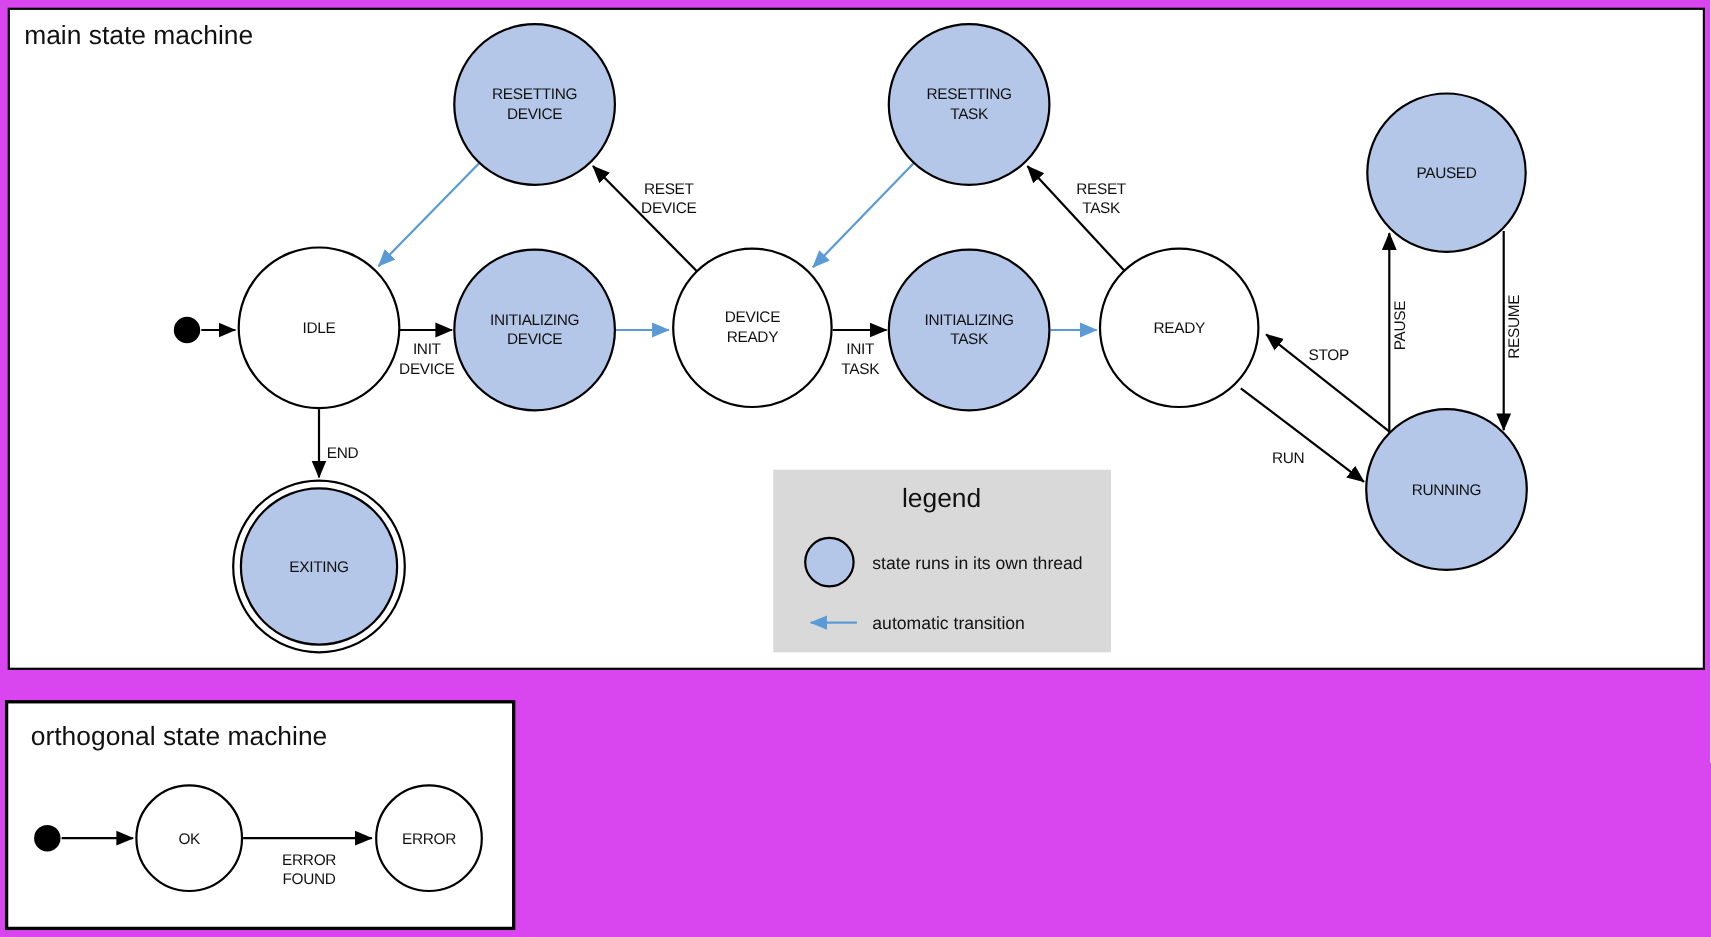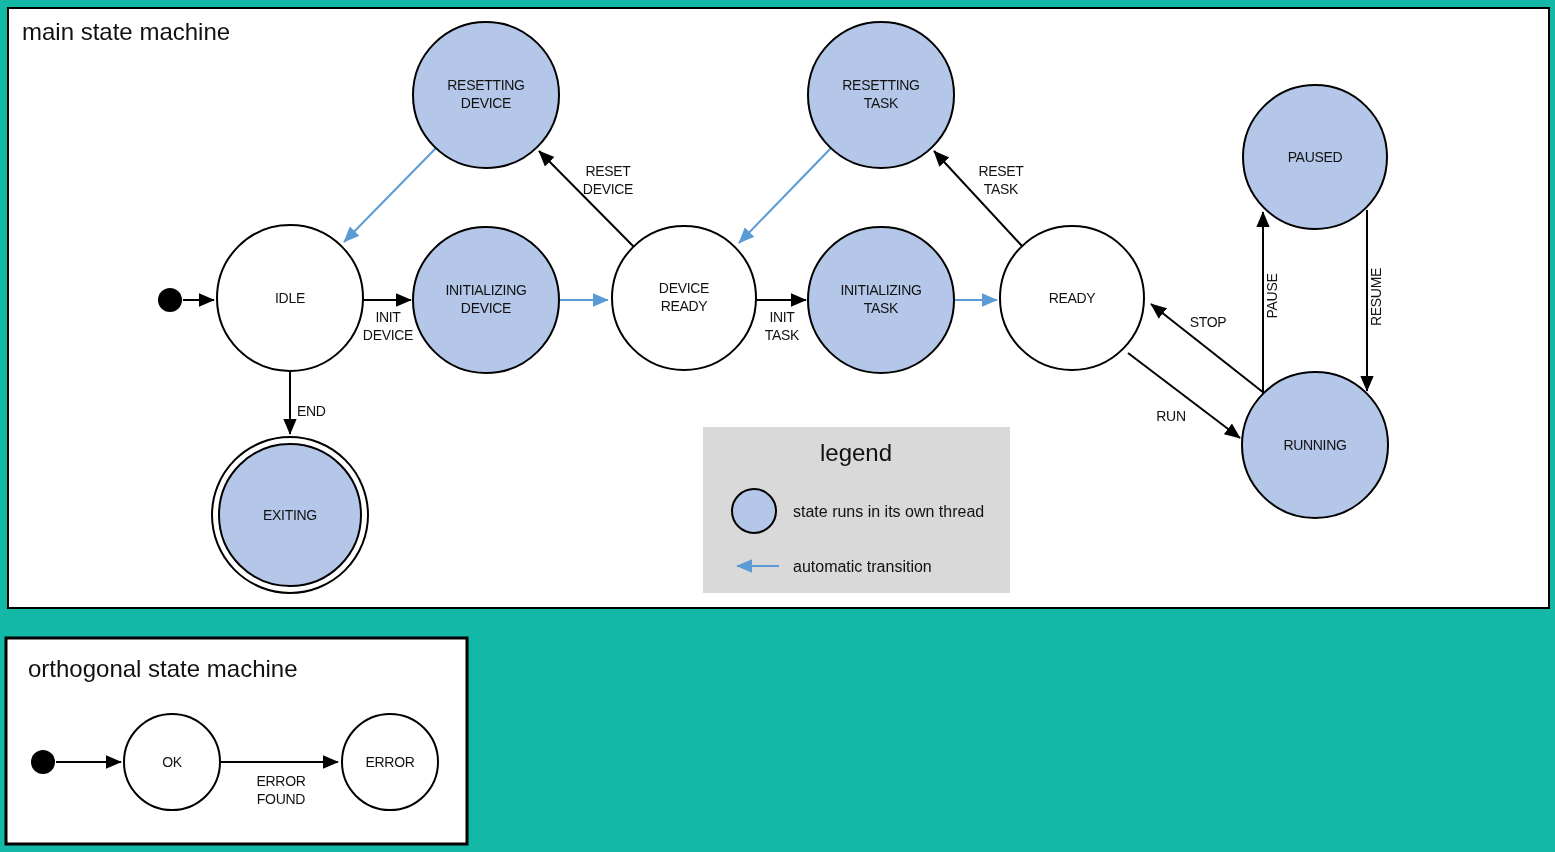"main state machine" .page { background: #14b8a6 -> #d946ef }
